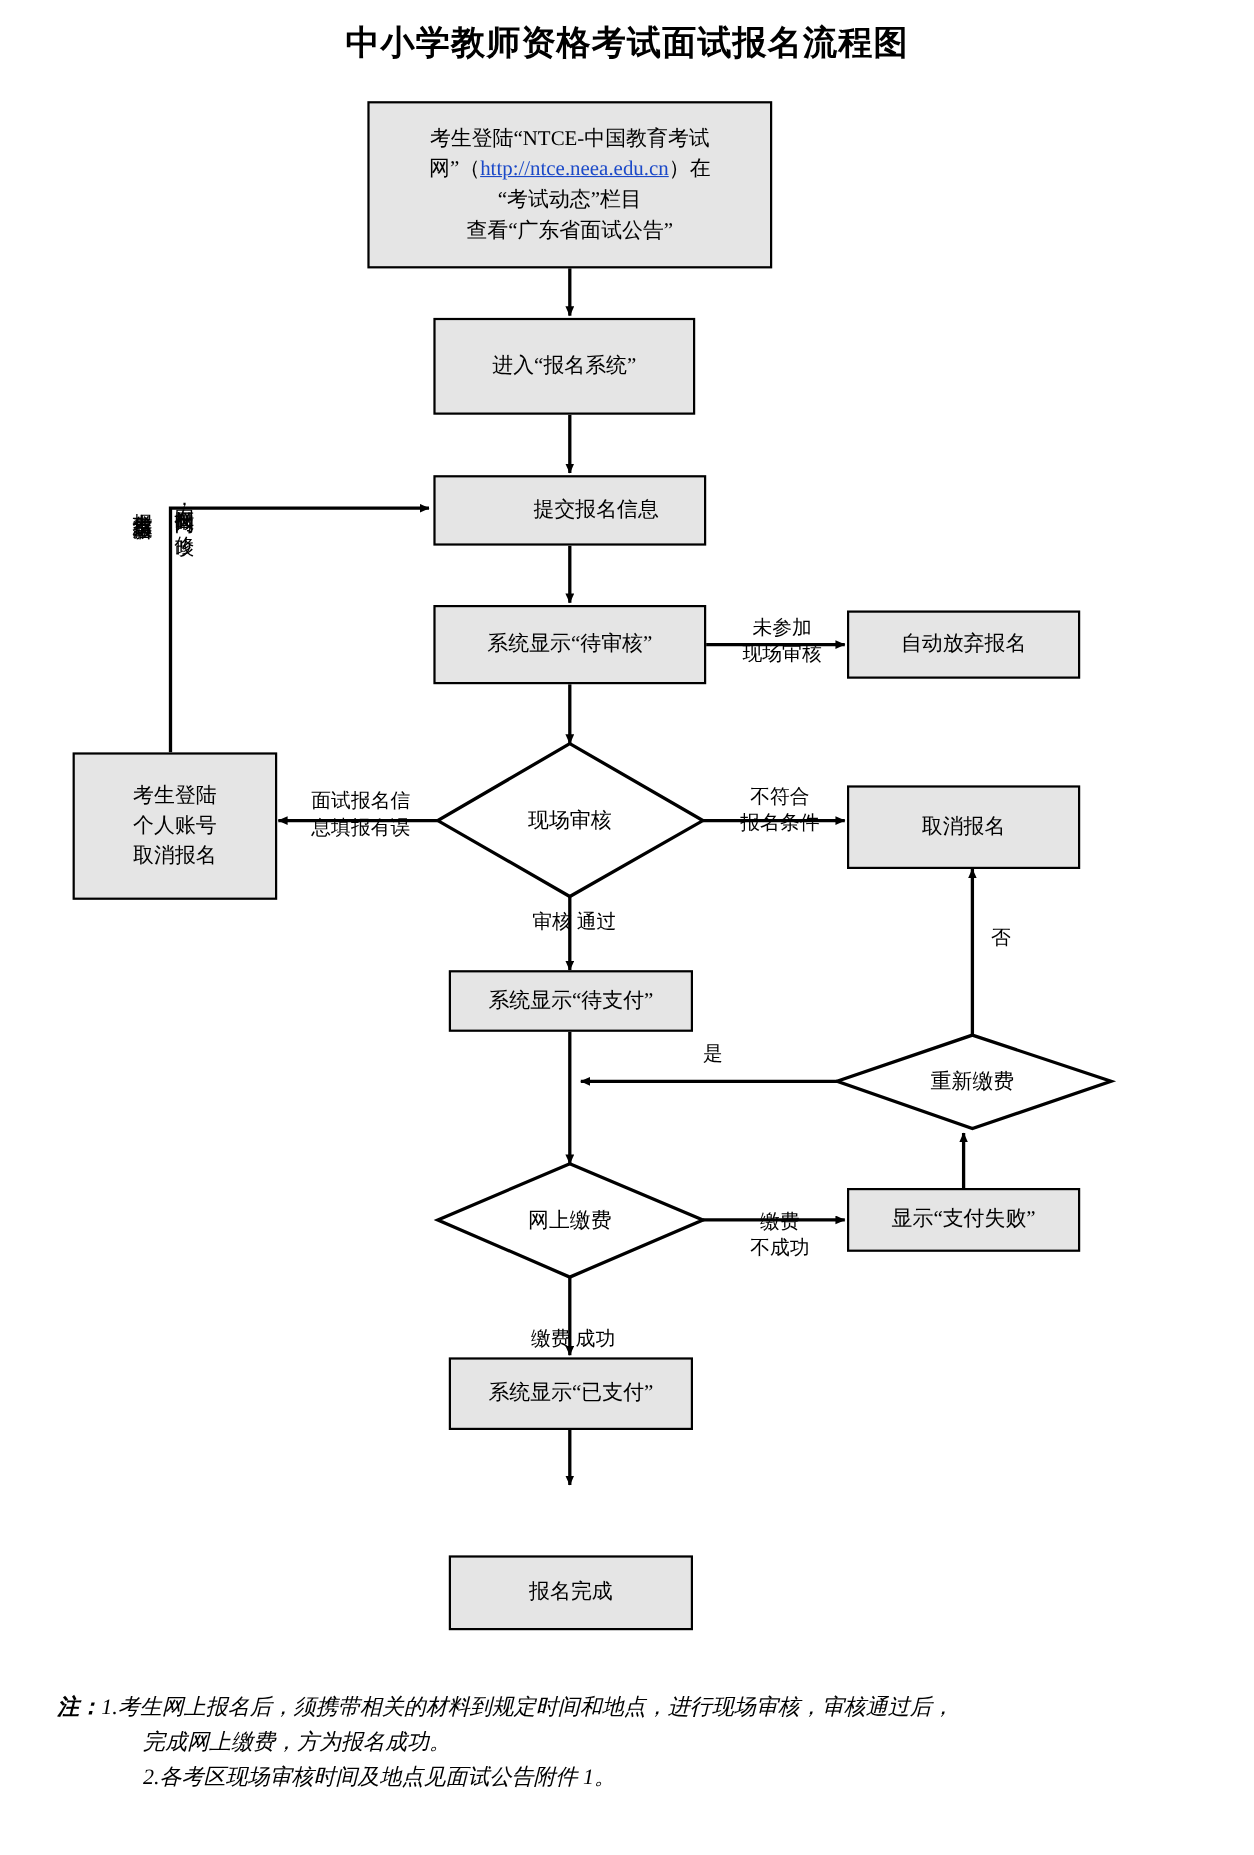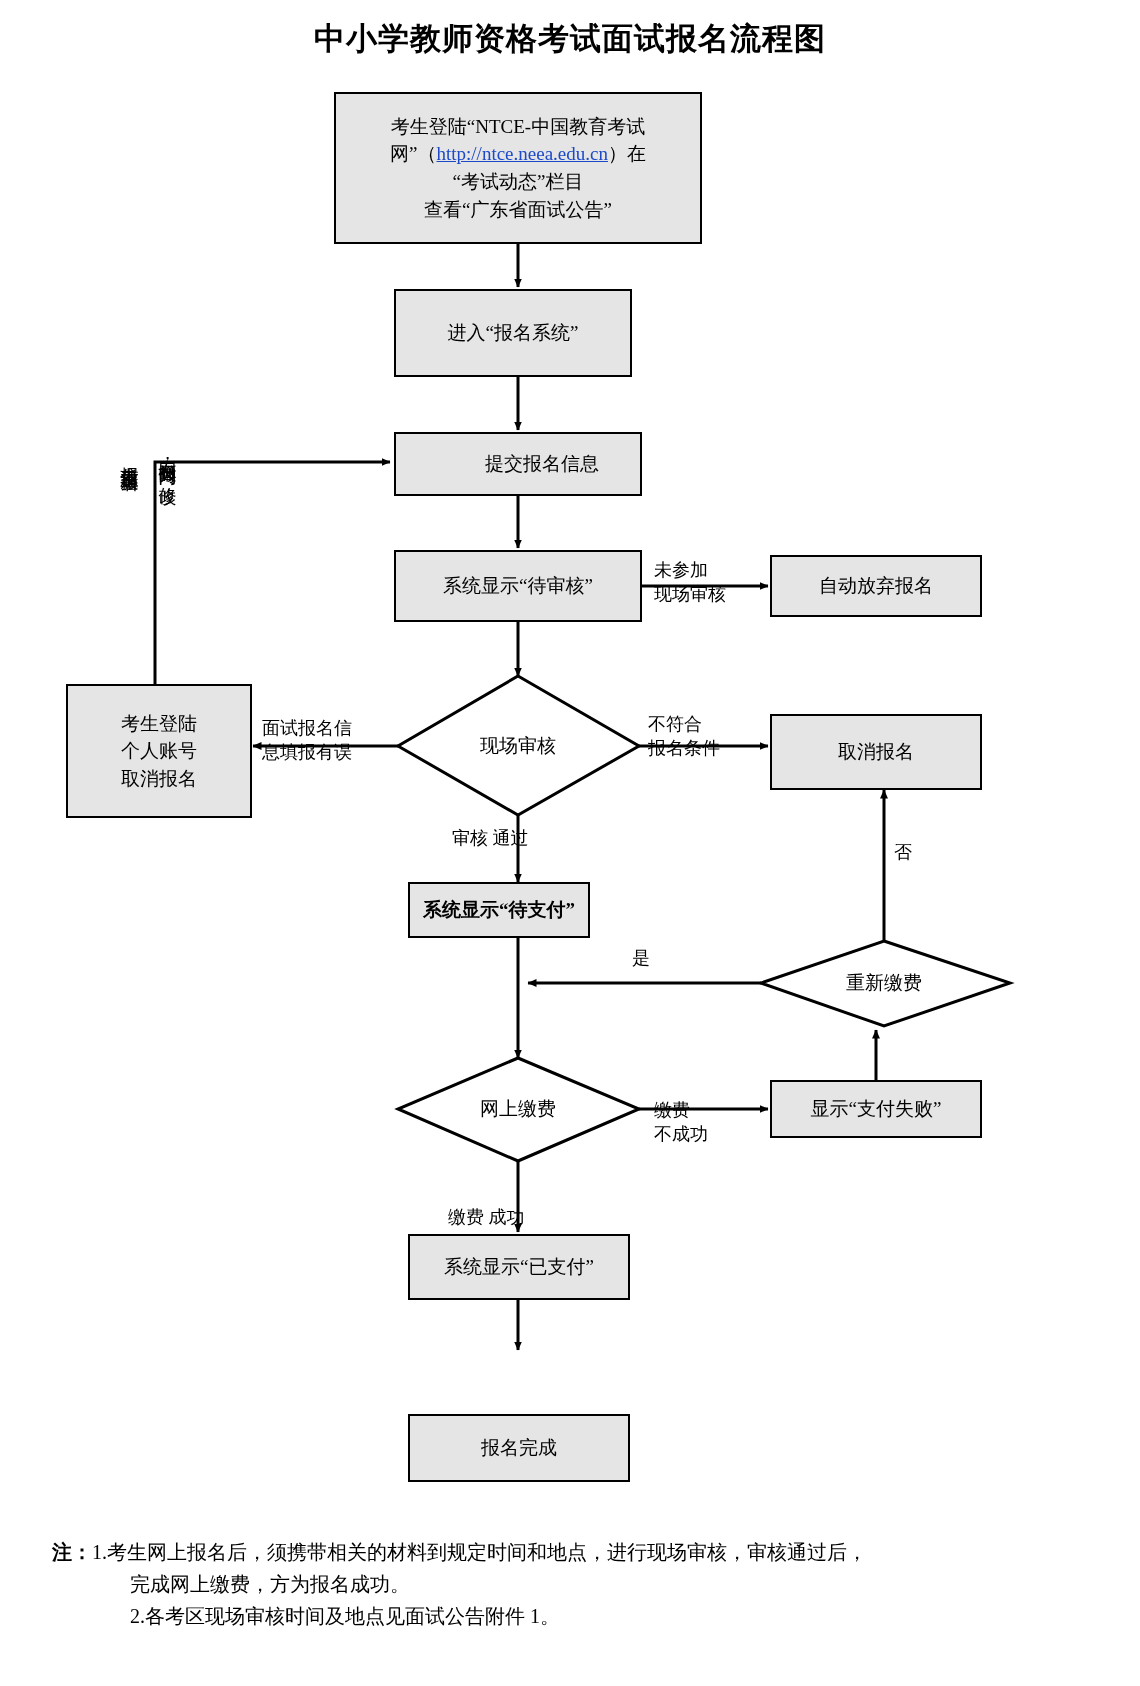"未参加" .edge-label { text-align: none -> center }
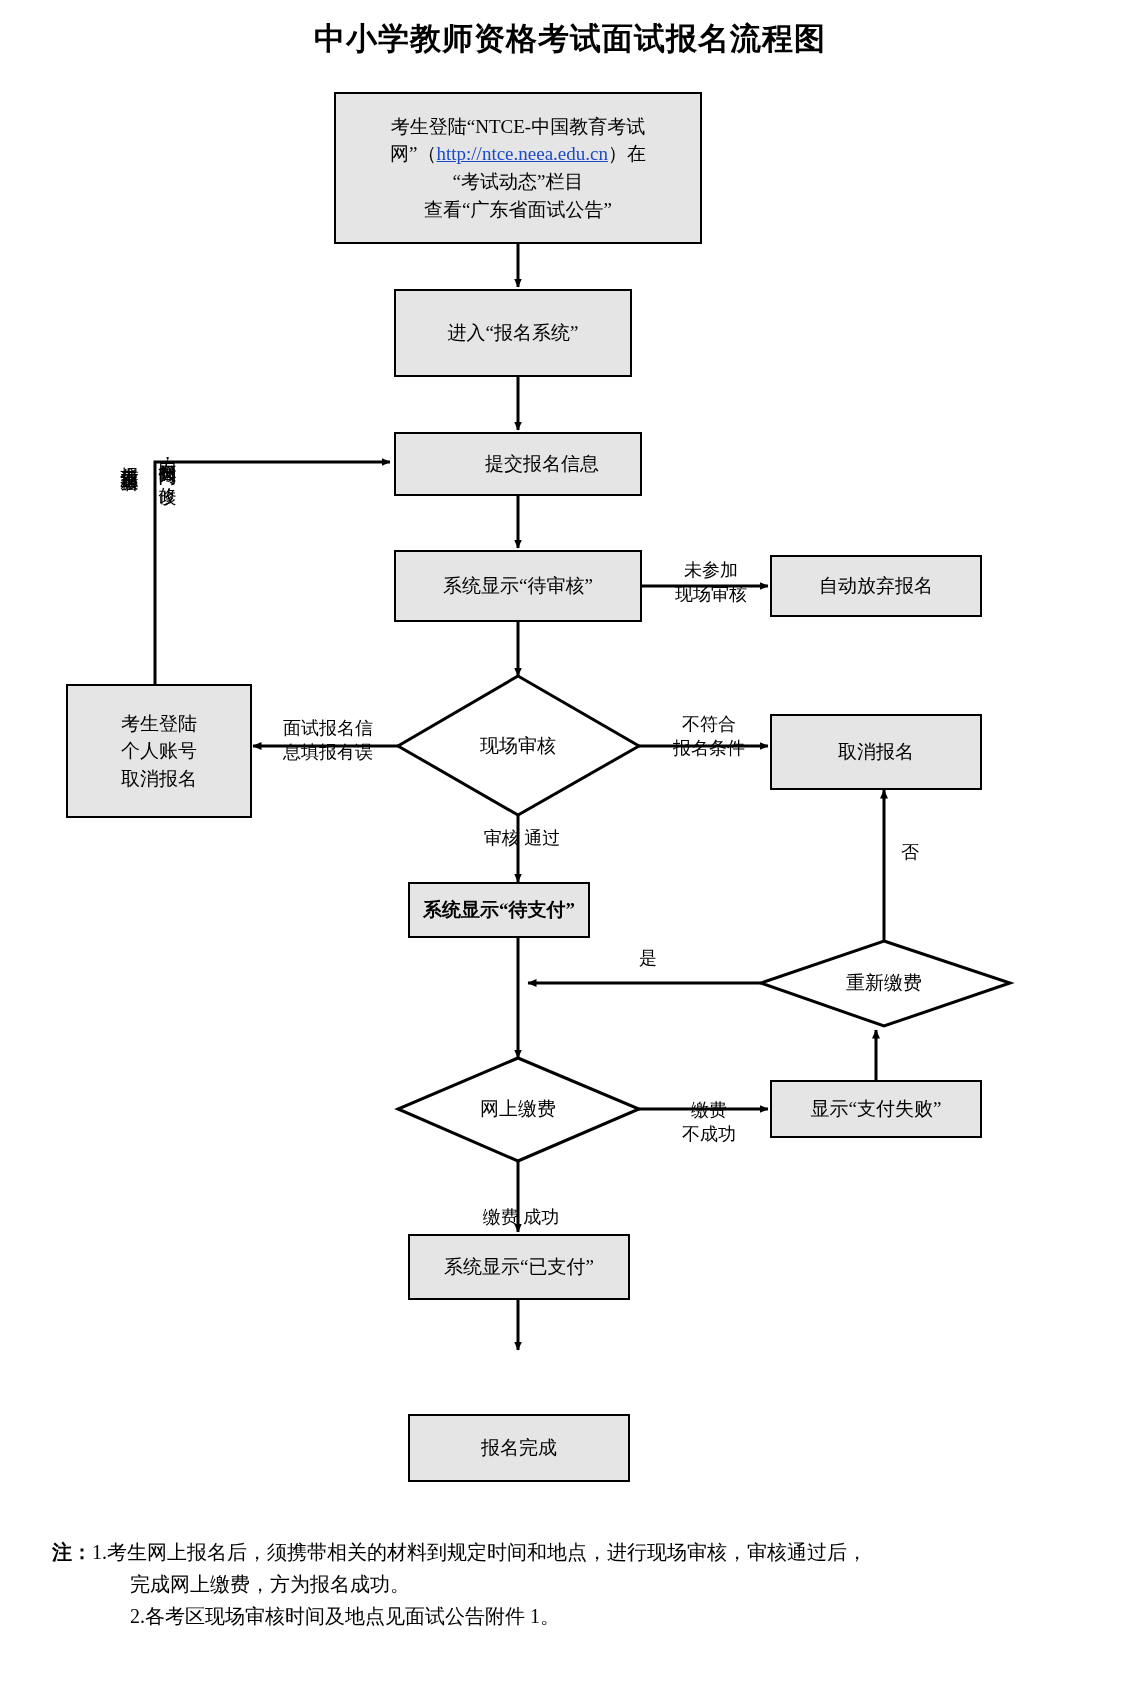"系统显示“待支付”" div.node { font-weight: bold -> none; width: 182px -> 222px }
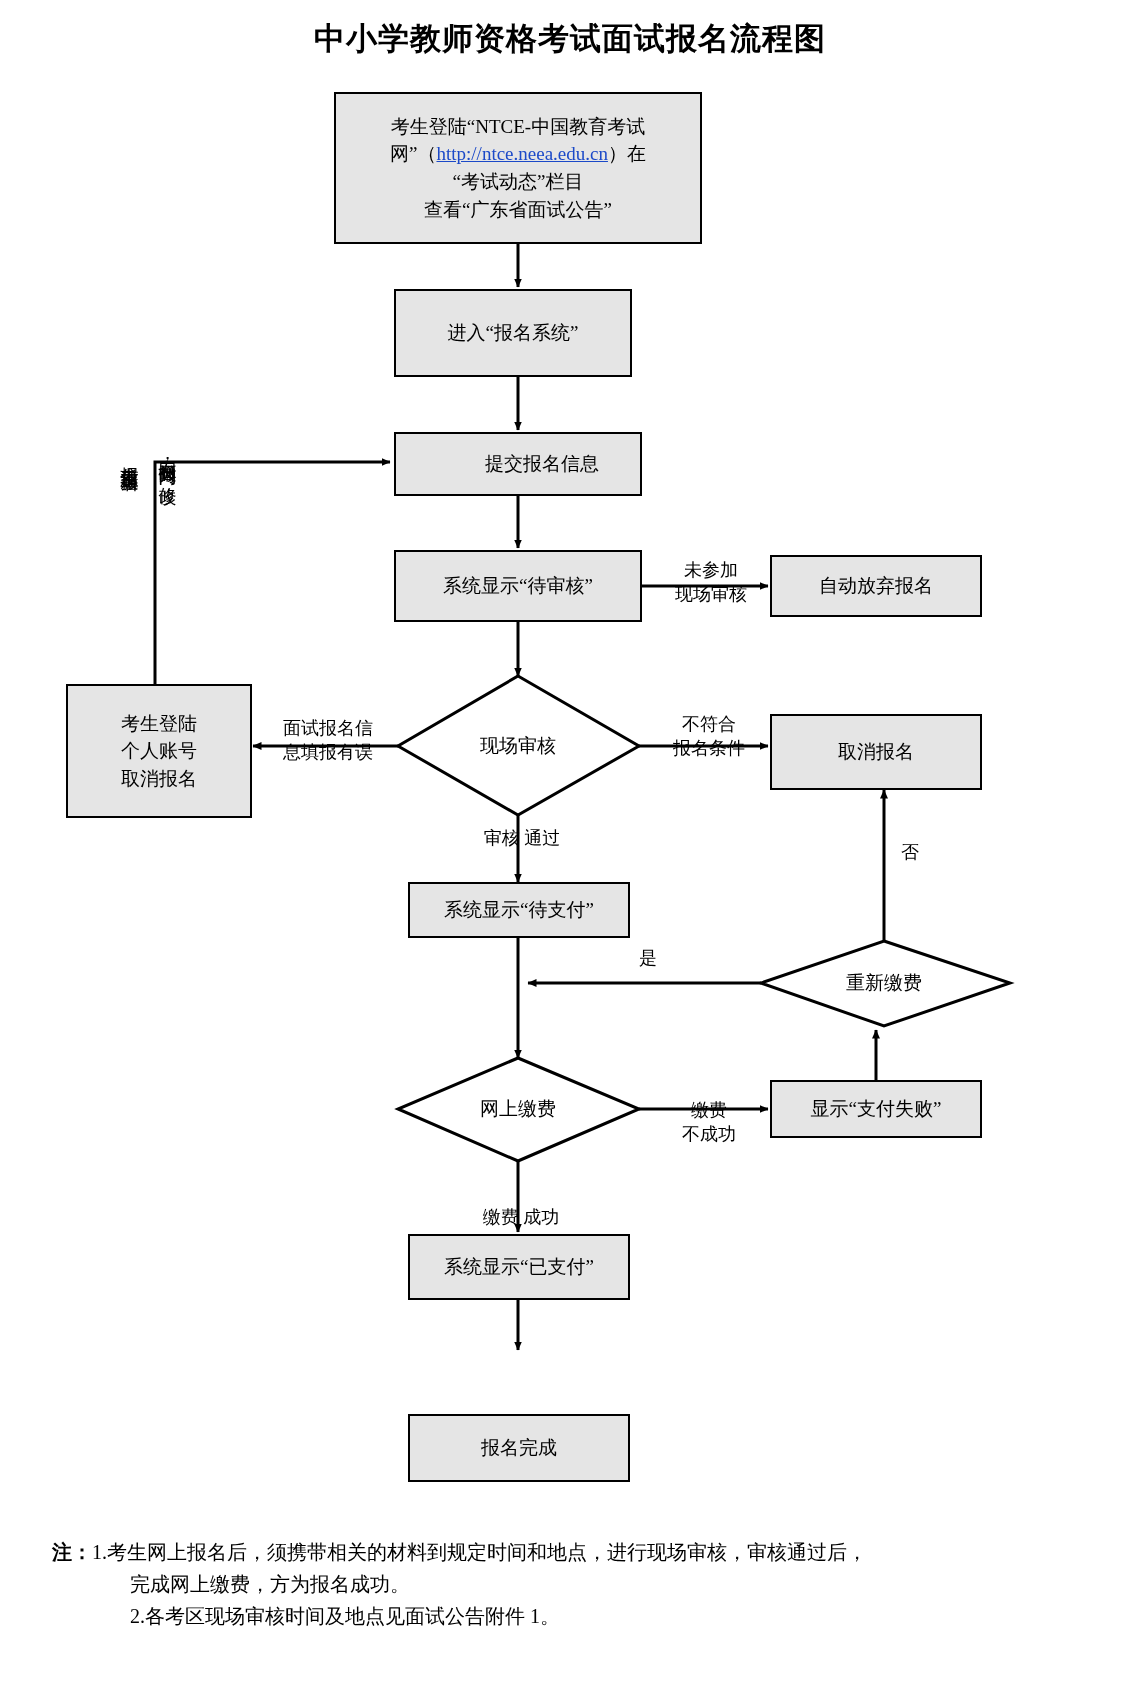"注：1.考生网上报名后，须携带相关的材料到规定时间和地点，进行现场审核，审核通过" #notes .nline { font-style: none -> italic }
